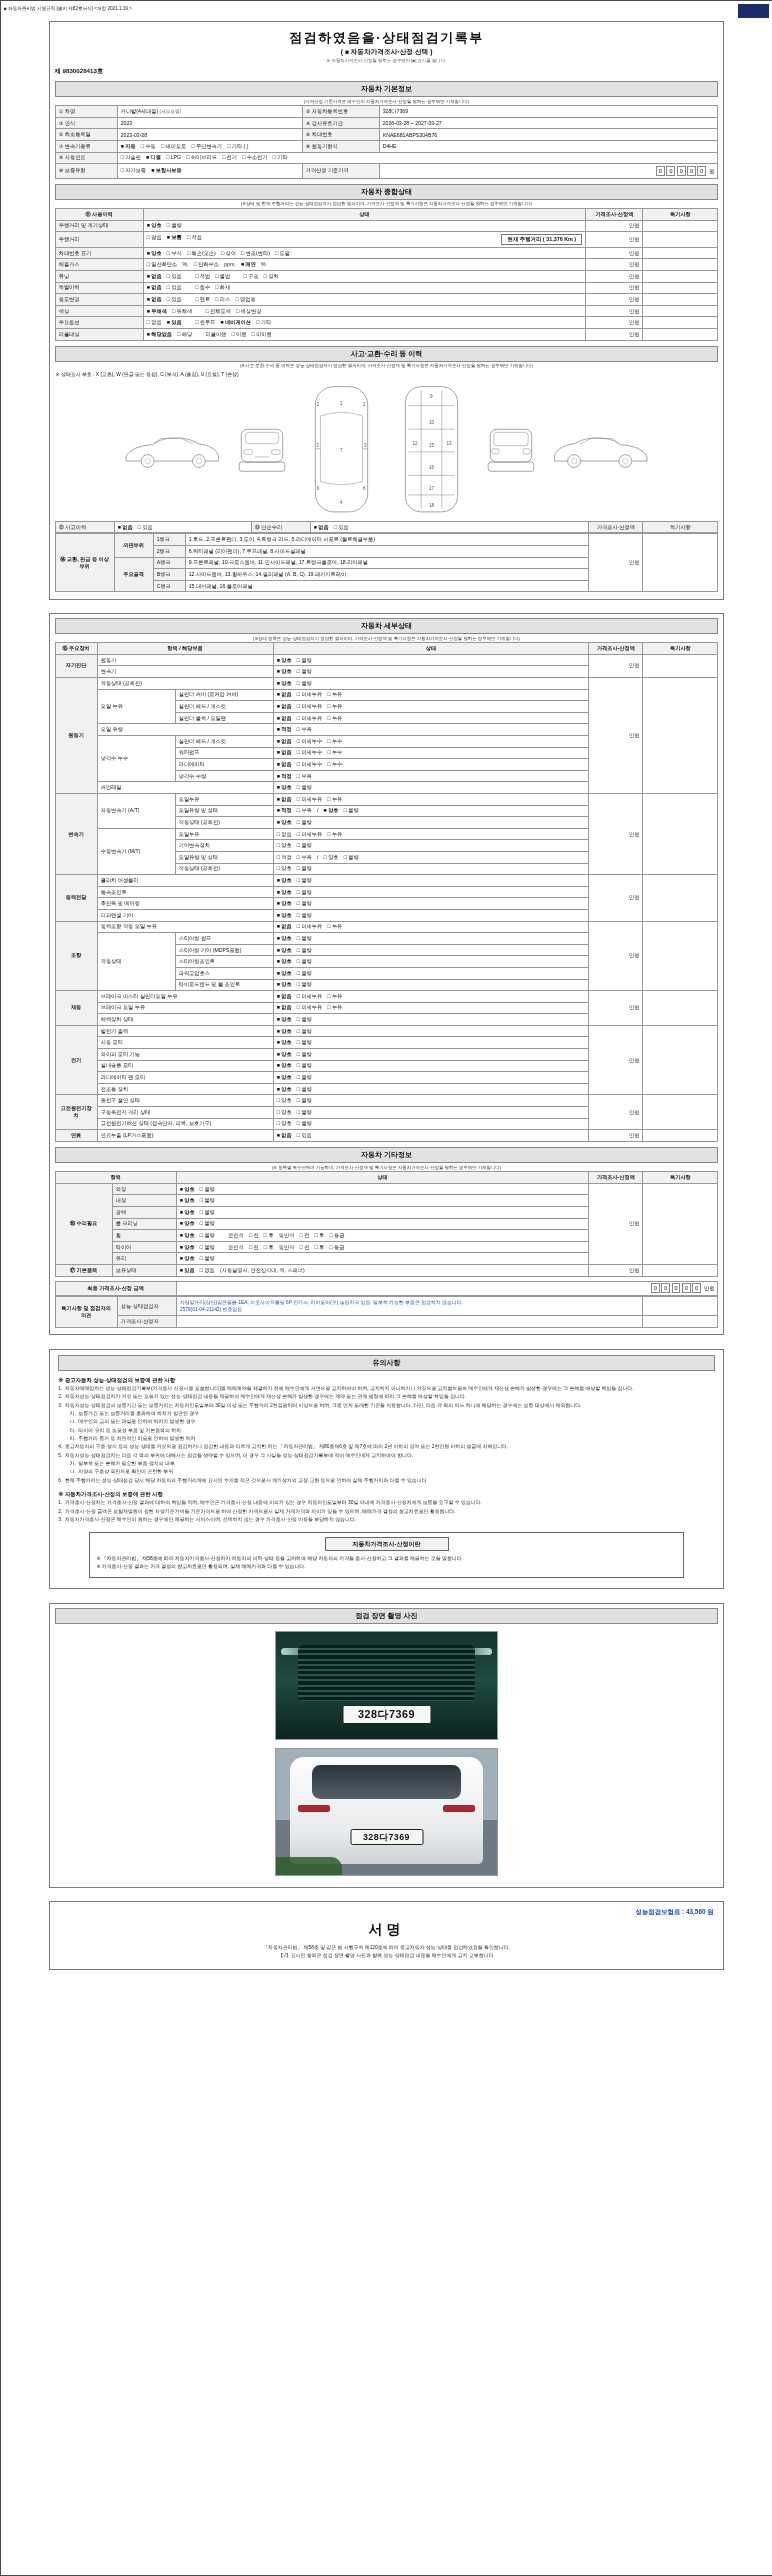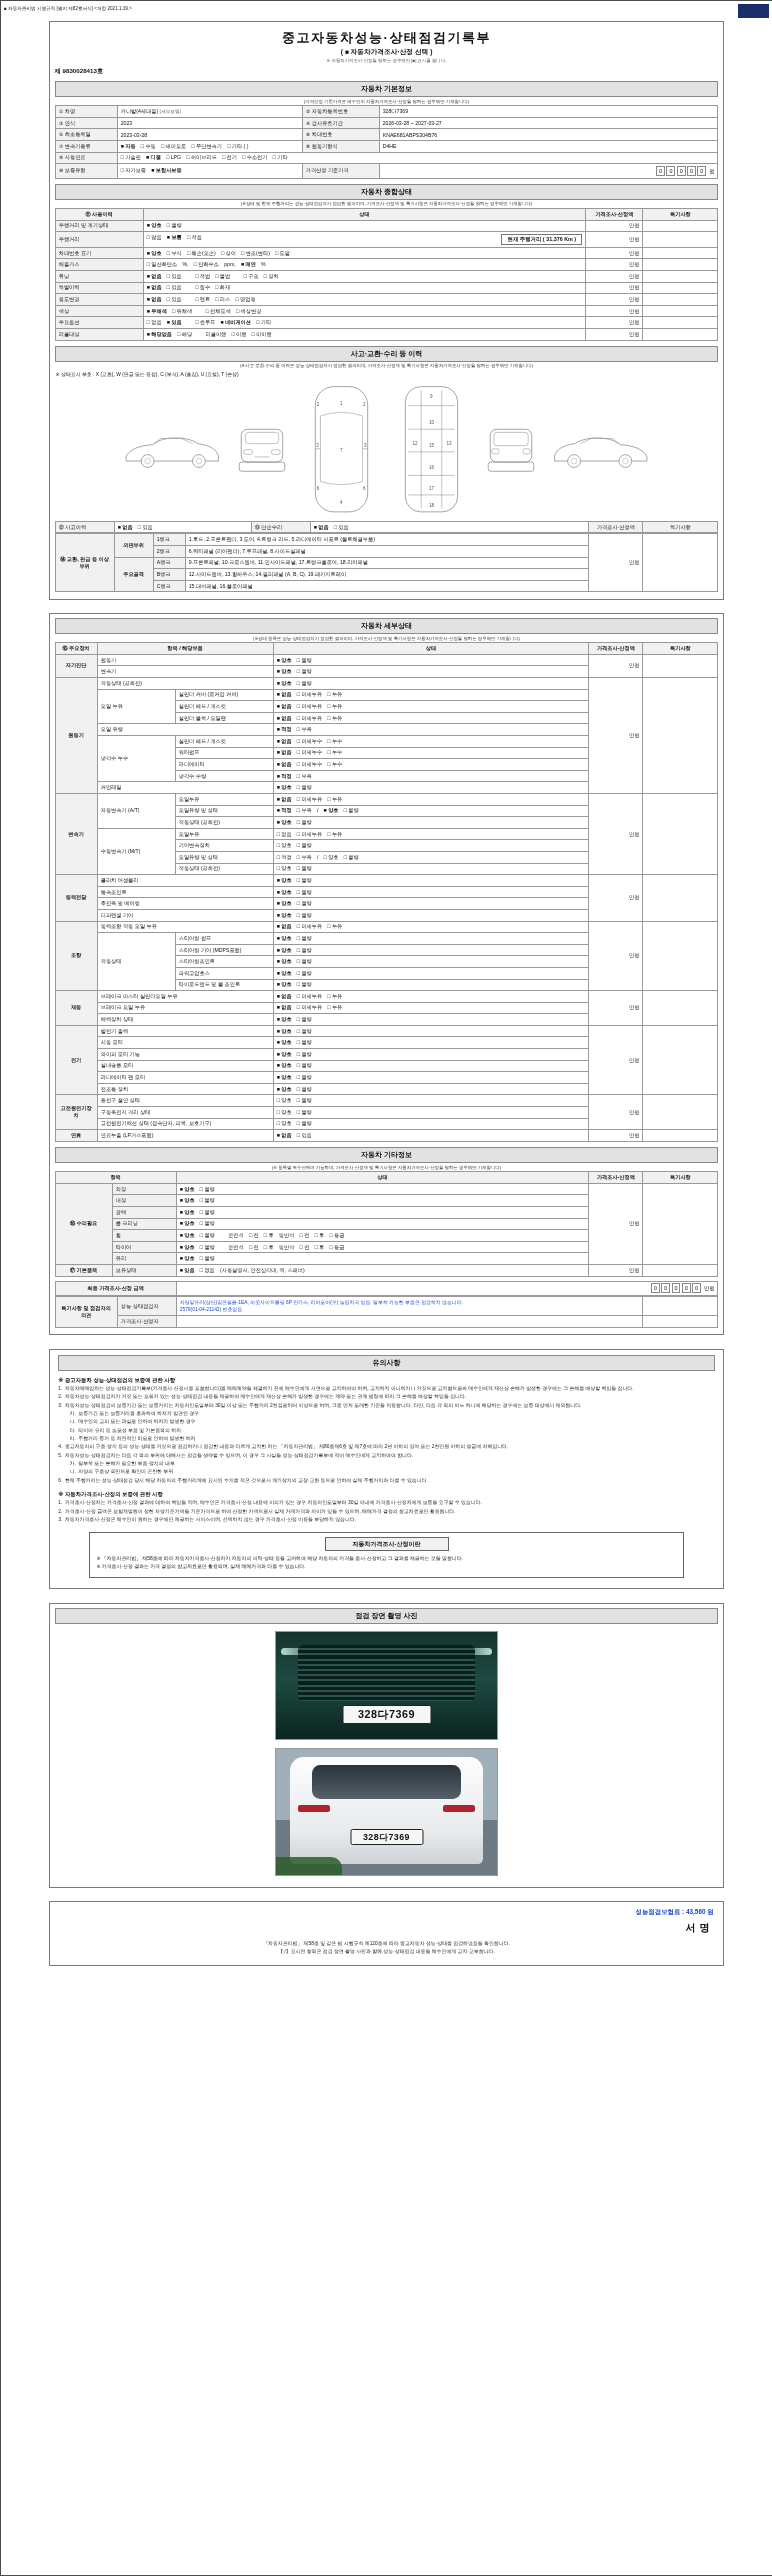"중고자동차성능·상태점검기록부" div.doc-title { text: 중고자동차성능 -> 점검하였음을 }
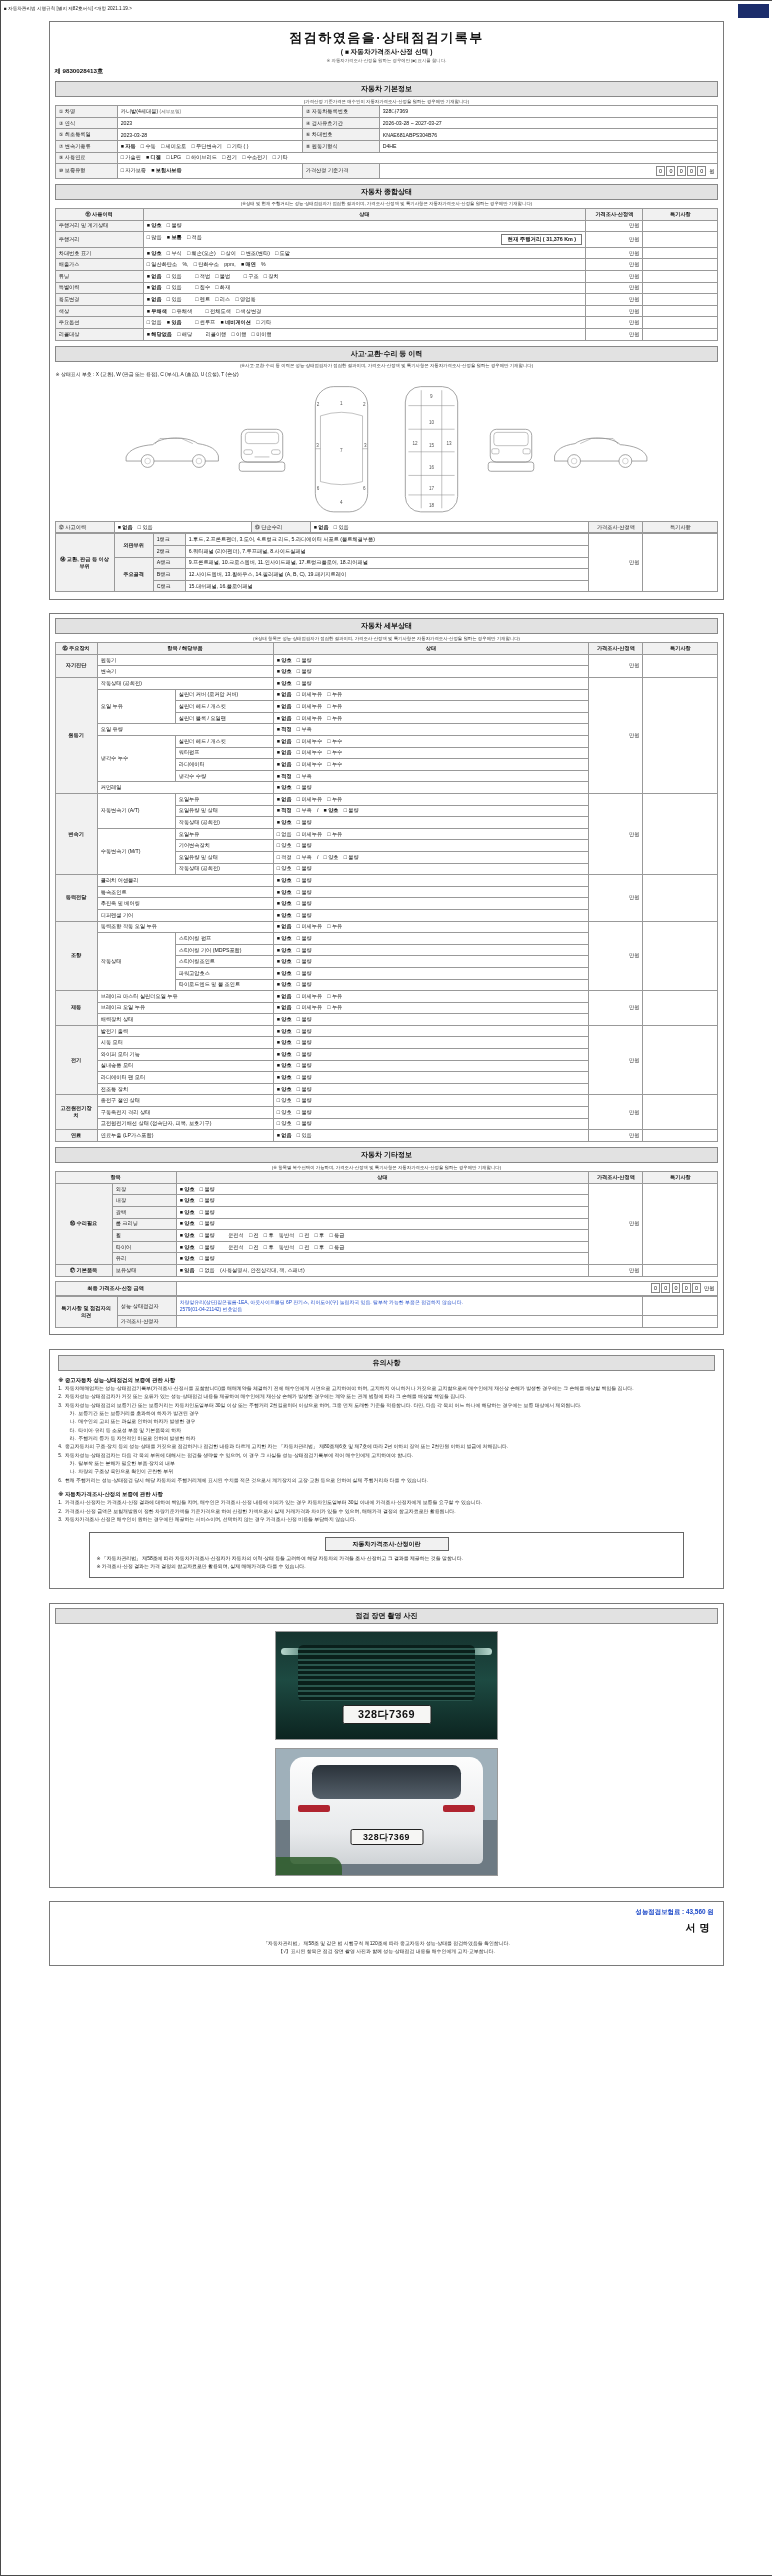"서명" .sign-title { font-size: 10px -> 14px; text-align: right -> center }
